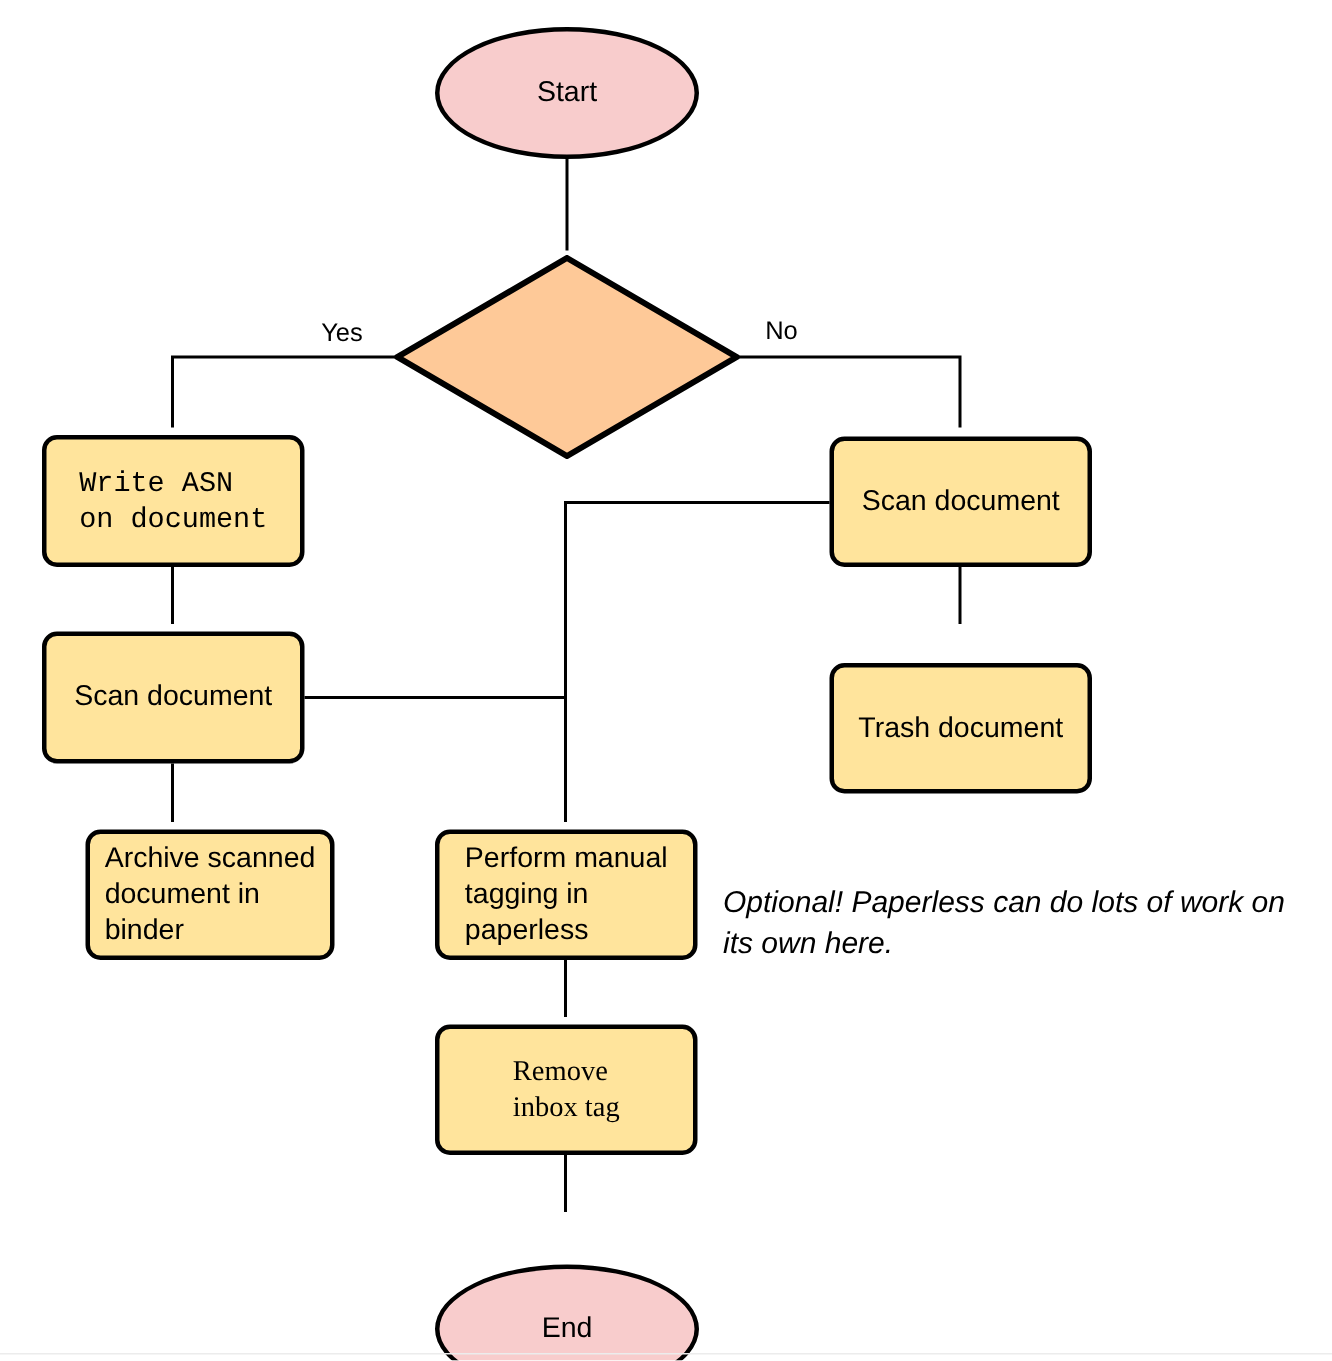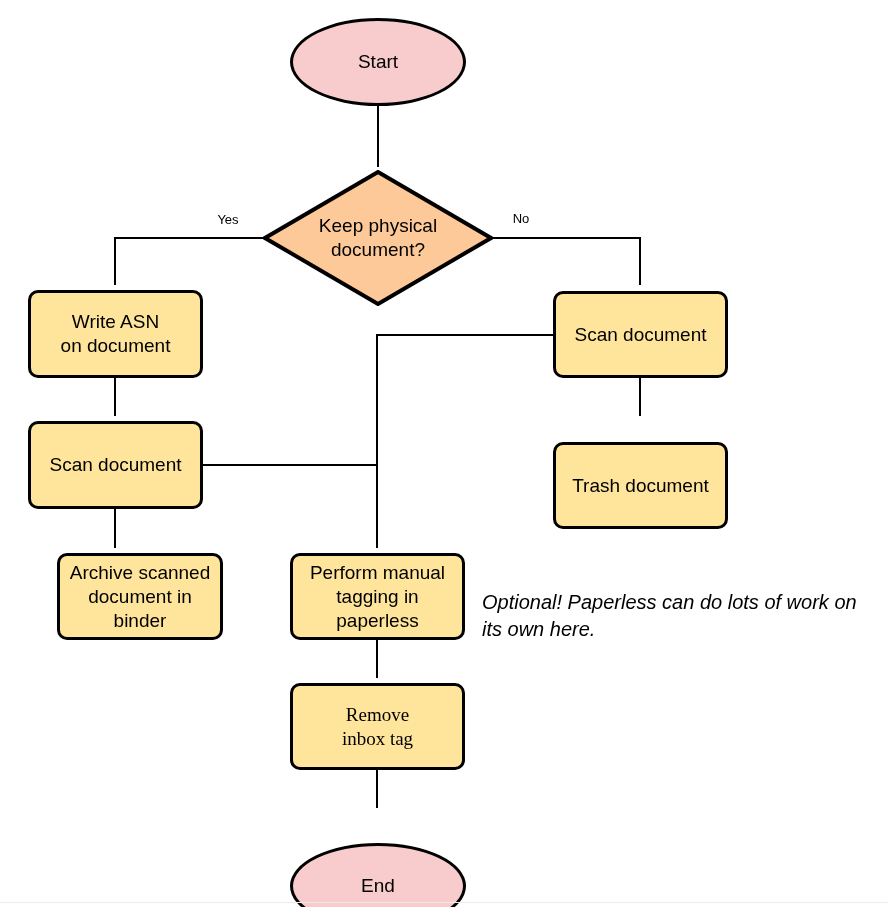"Start" .node { text-align: center -> left }
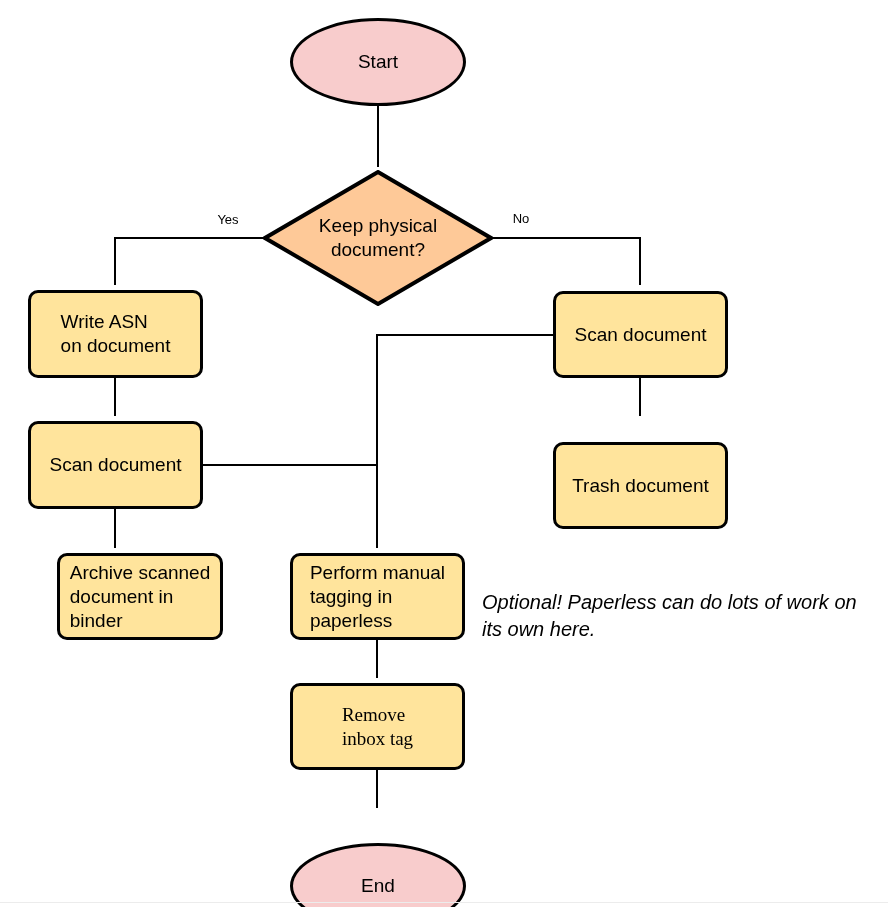"Yes" .edge-label { font-size: 13px -> 17px }
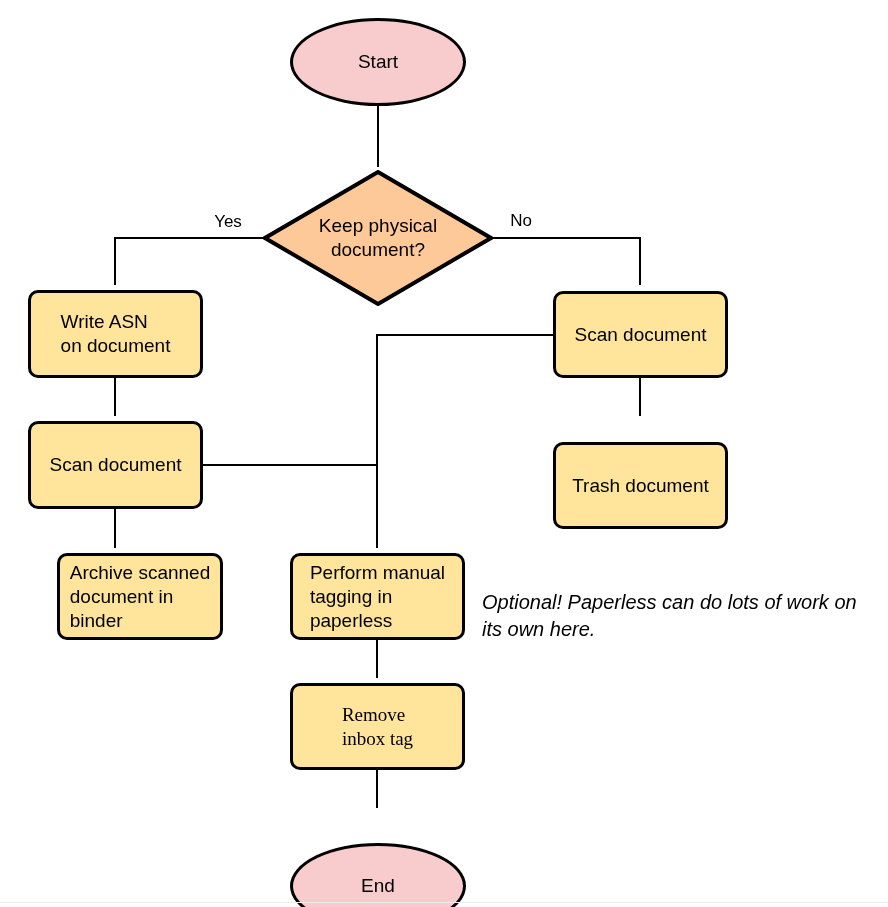"Keep physical" span.diamond-label { html: <span>Keep physical document?</span> -> none }
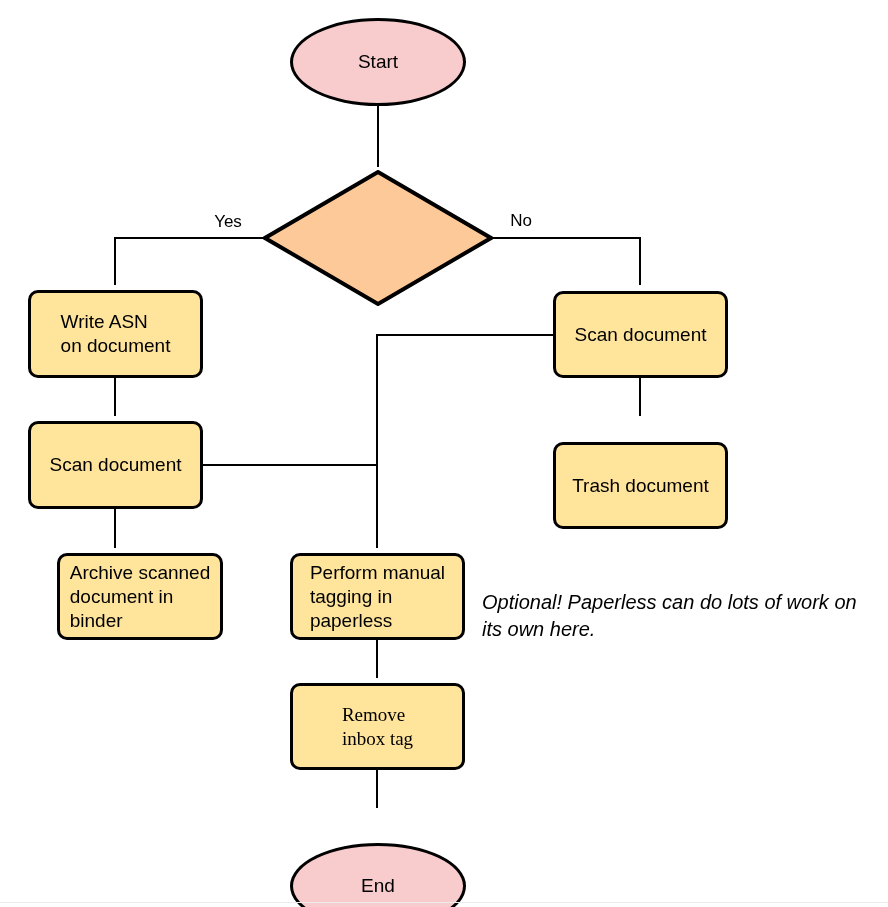"Write ASN" div.node { font-family: none -> Liberation Mono, monospace }
